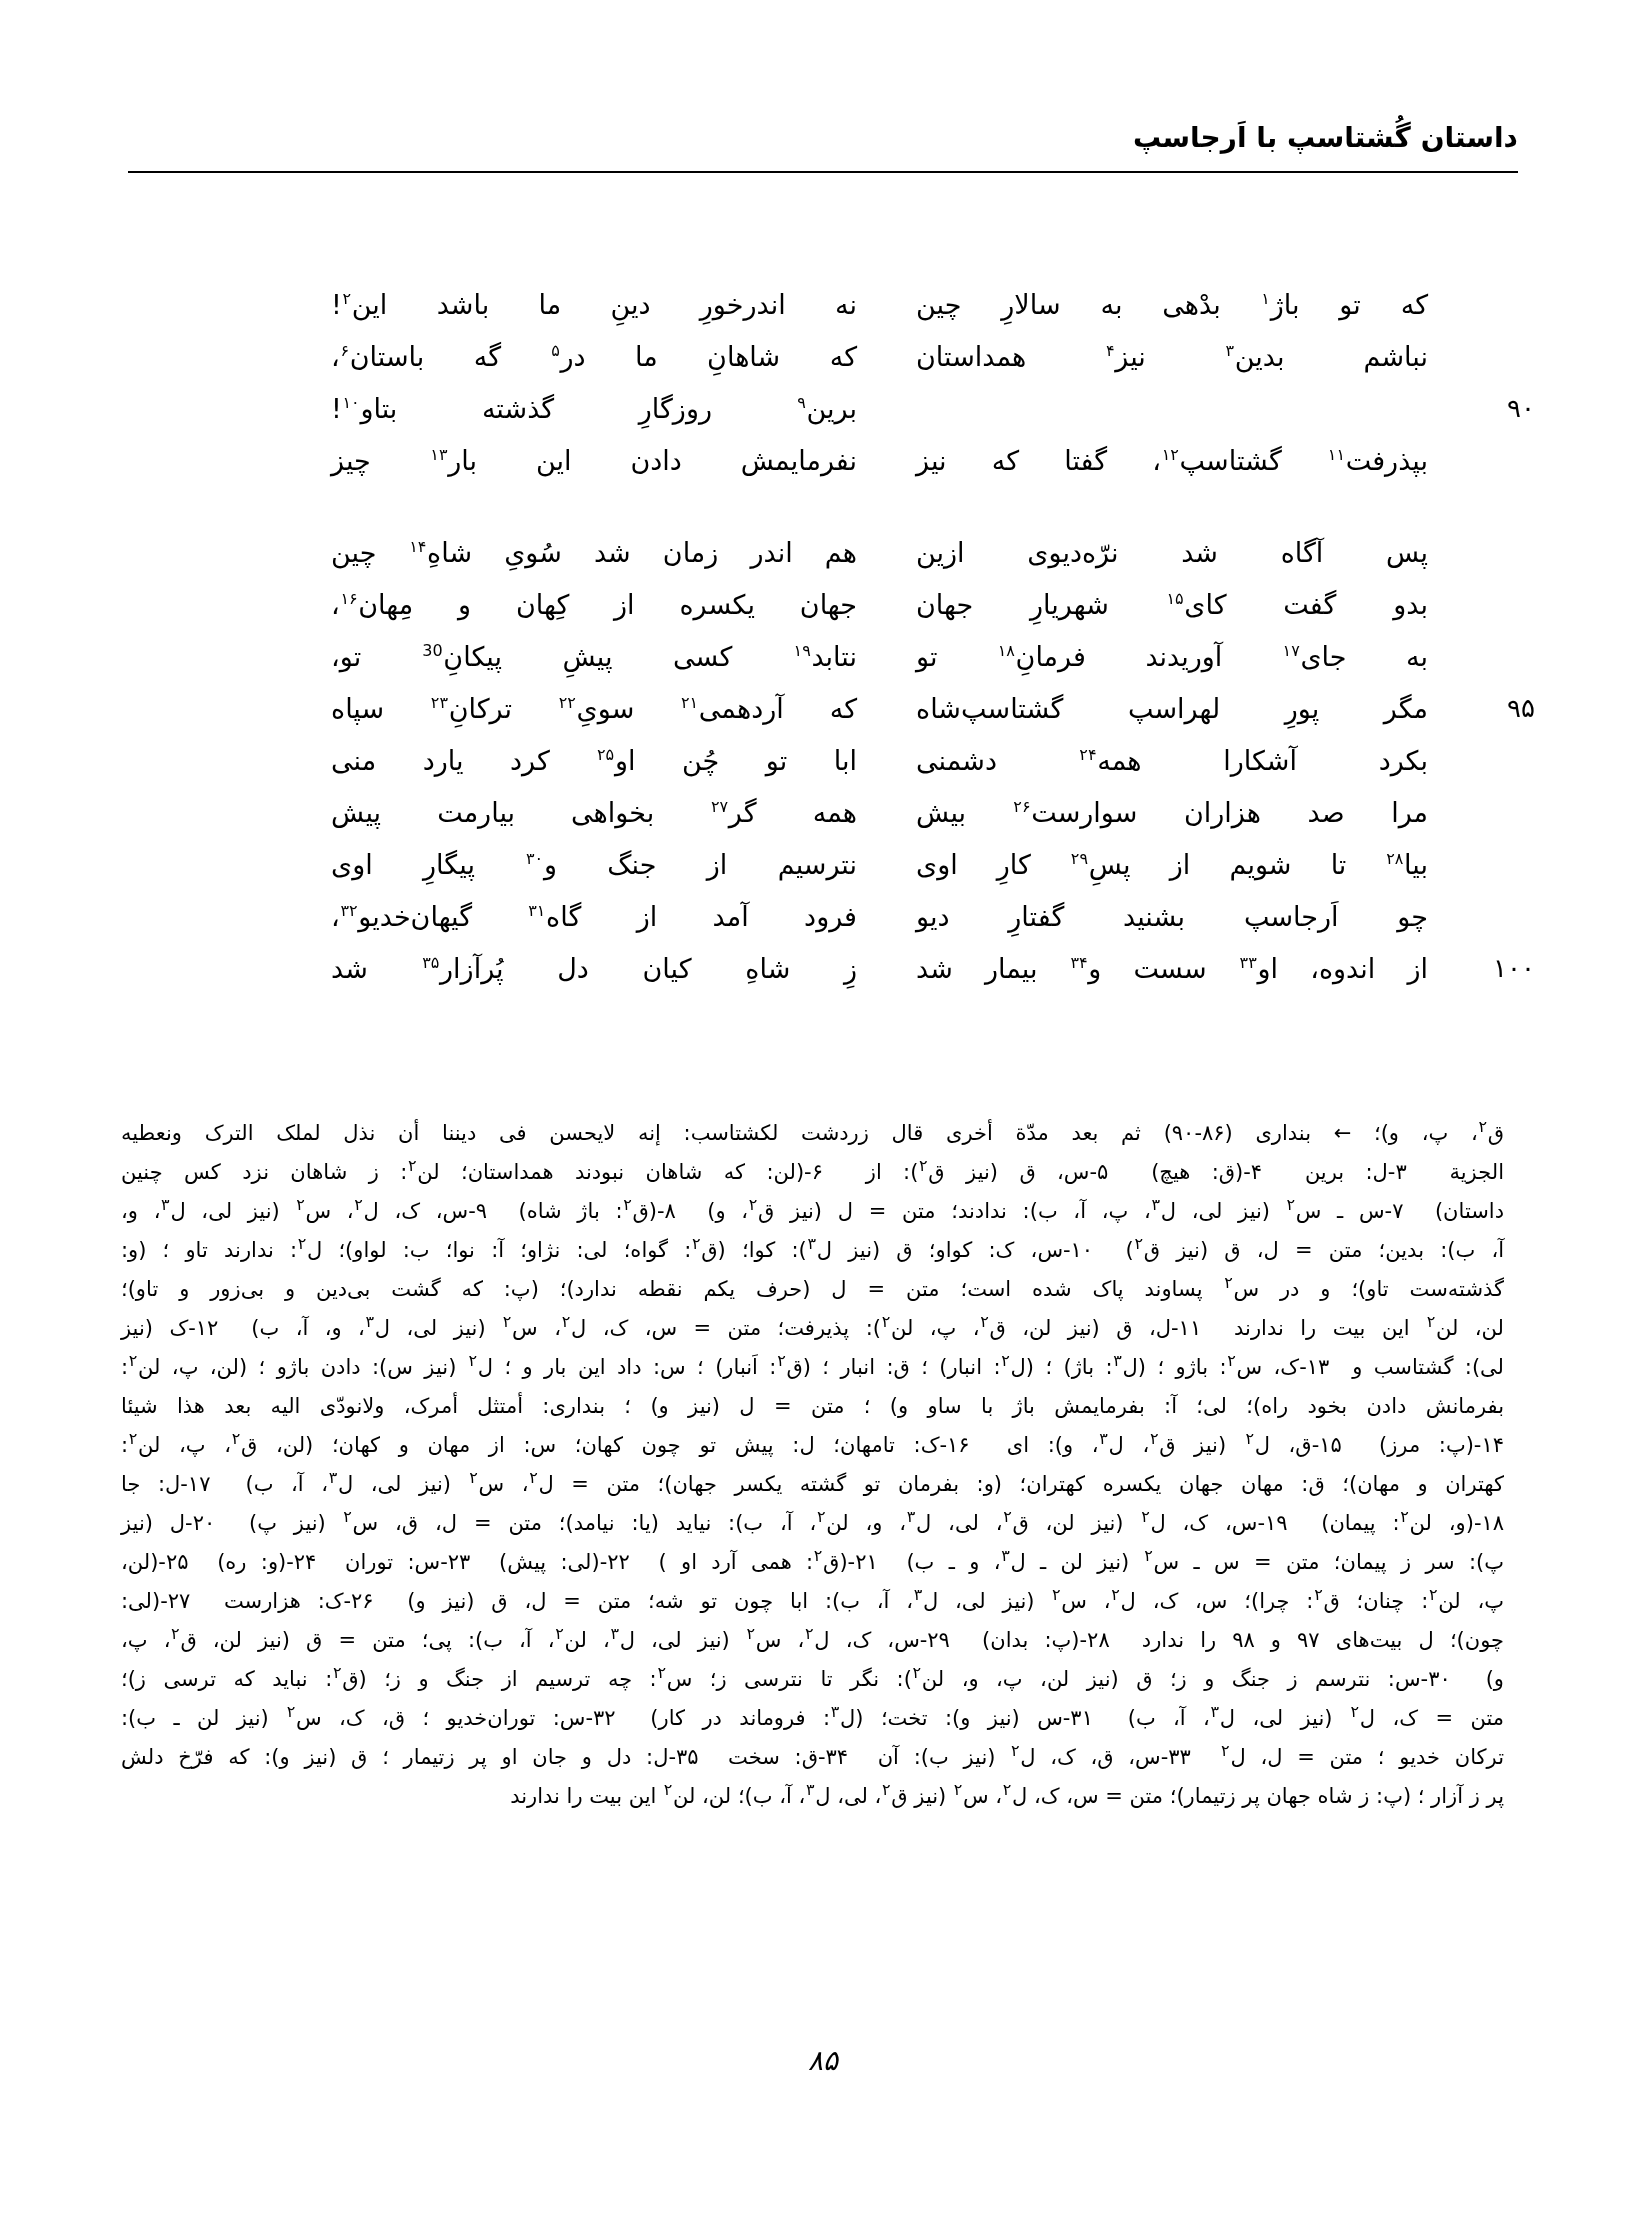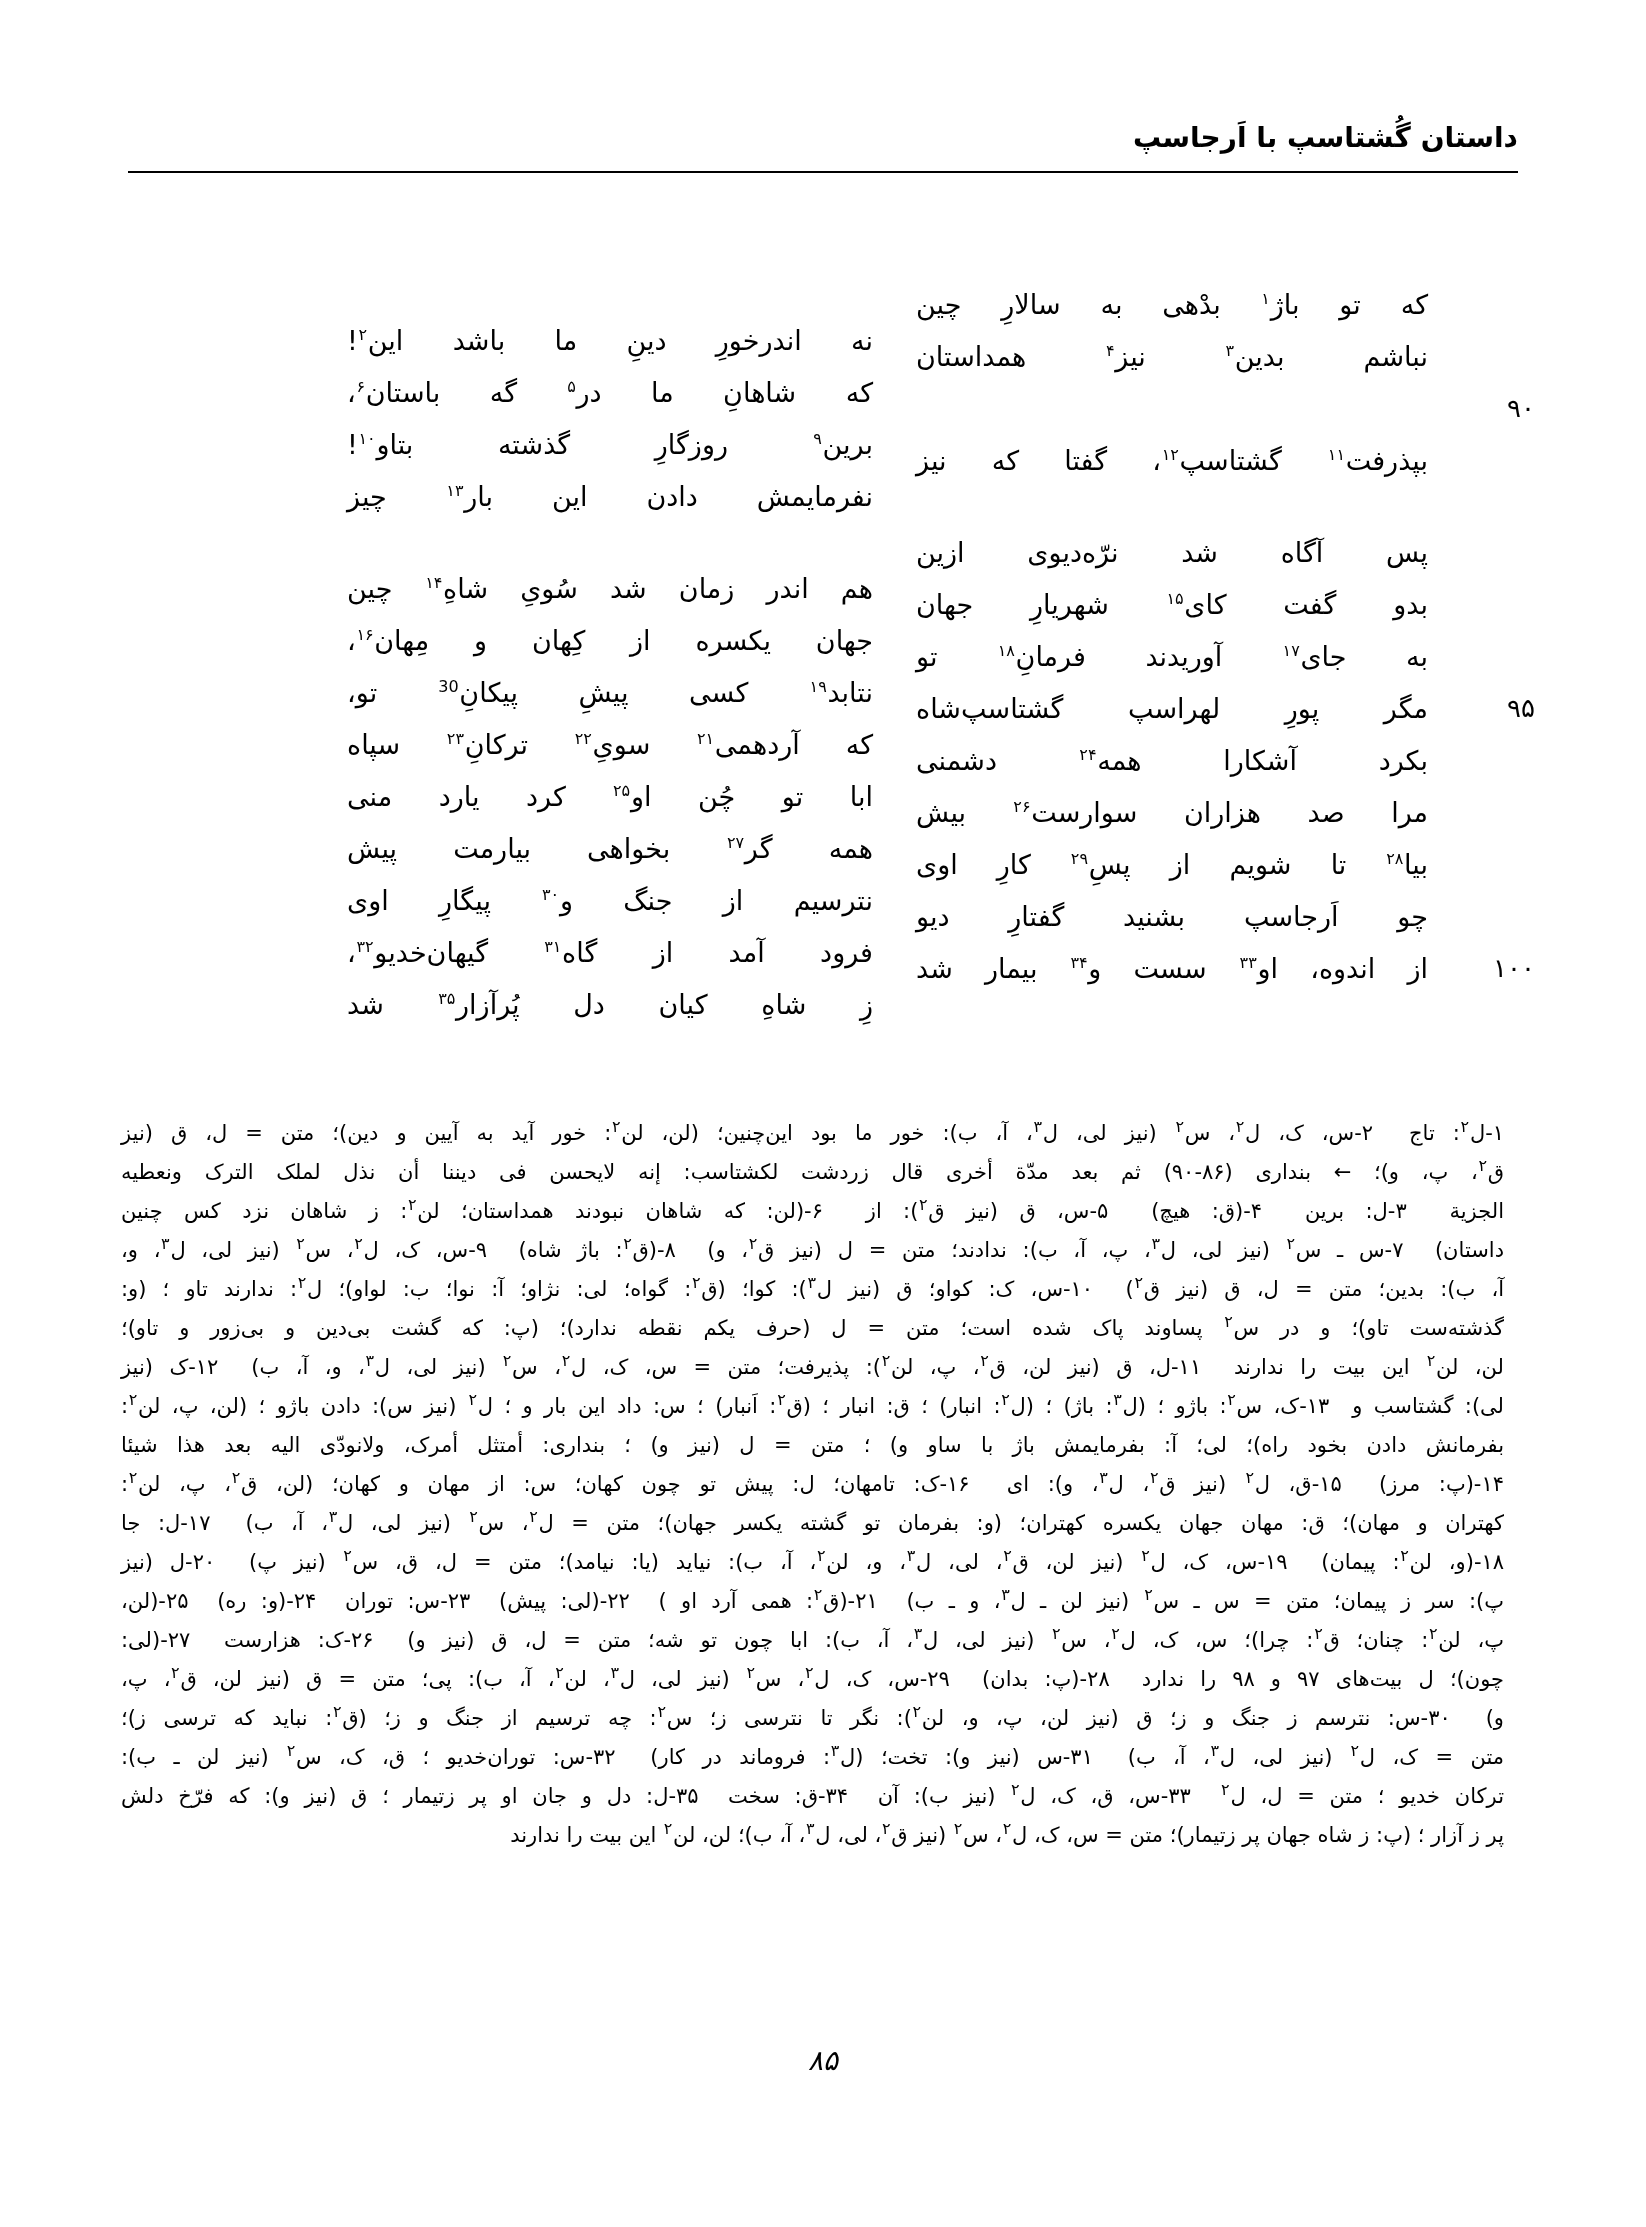"نه اندرخورِ دینِ ما باشد" .hemistich.left { margin-top: 36px -> none; right: 662px -> 678px }
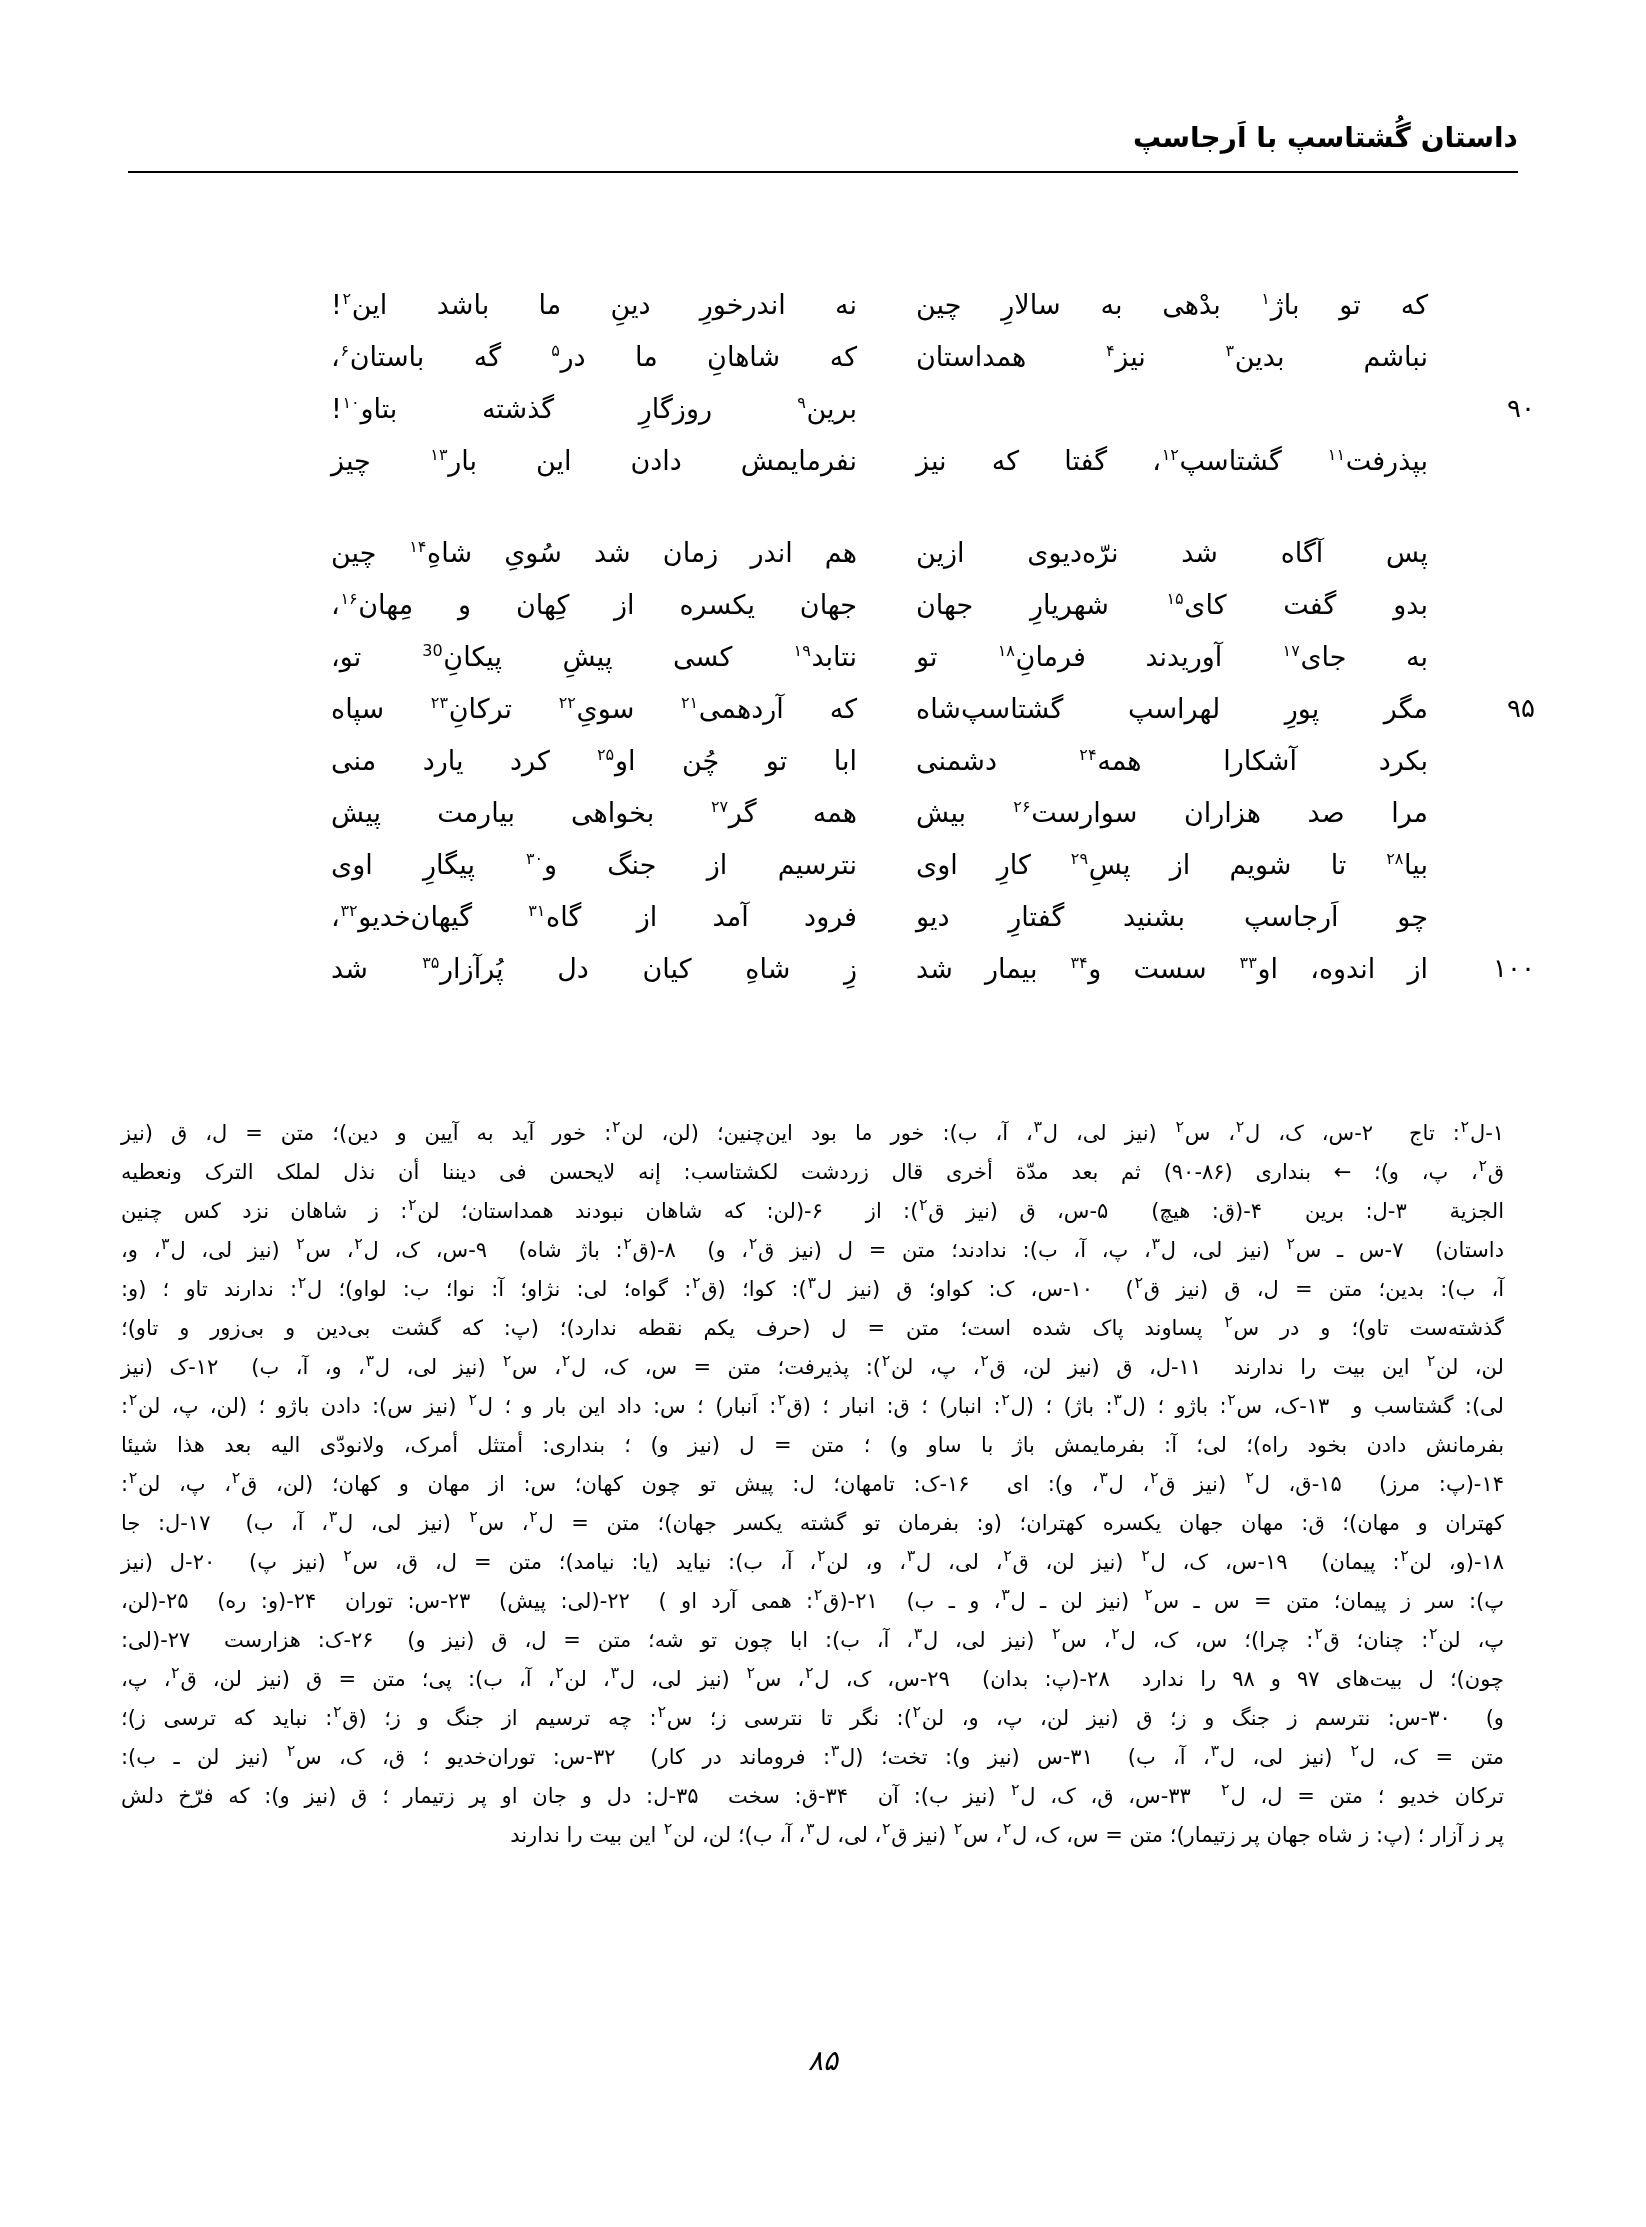"۱-ل۲: تاج ۲-س، ک، ل۲،" p { html: <p>۱-ل<sup>۲</sup>: تاج &nbsp;۲-س، ک، ل<sup>۲</sup>، س<sup>۲</sup> (نیز لی، ل<sup>۳</sup>، آ، ب): خور ما بود این‌چنین؛ (لن، لن<sup>۲</sup>: خور آید به آیین و دین)؛ متن = ل، ق (نیز</p> -> none }
